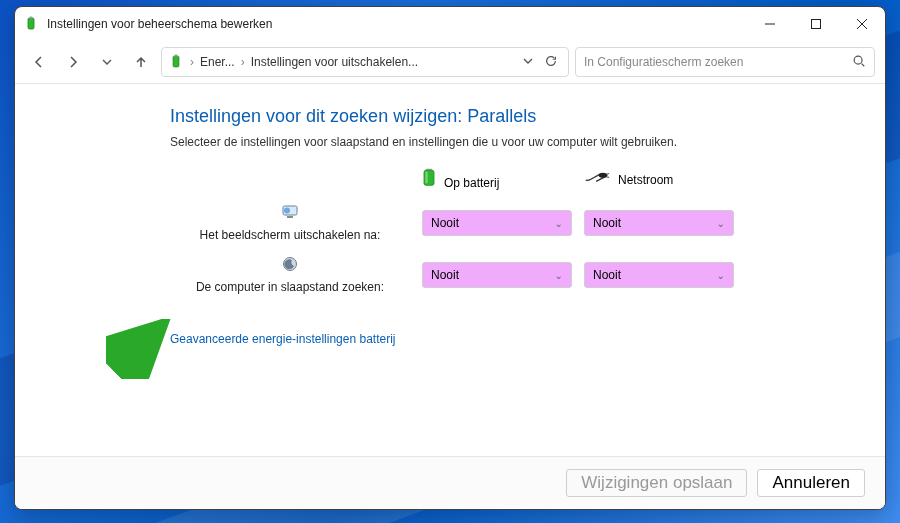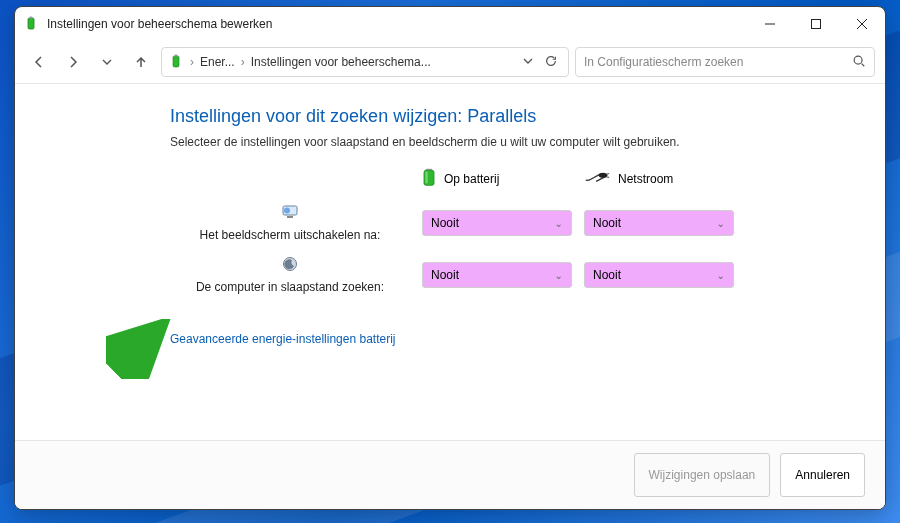"Instellingen voor beheerschema..." span.crumb-text { text: beheerschema -> uitschakelen }
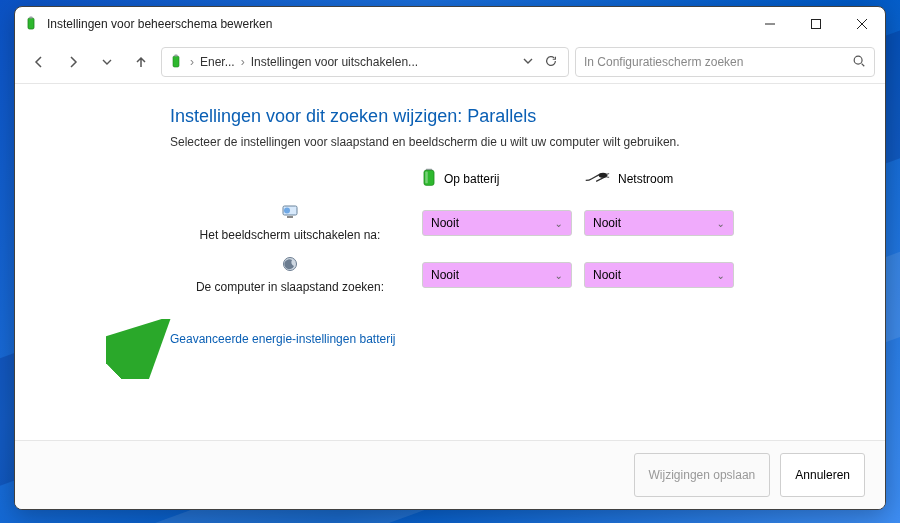"Selecteer de instellingen voor" div.page-sub { text: beeldscherm die u wilt -> instellingen die u voor }
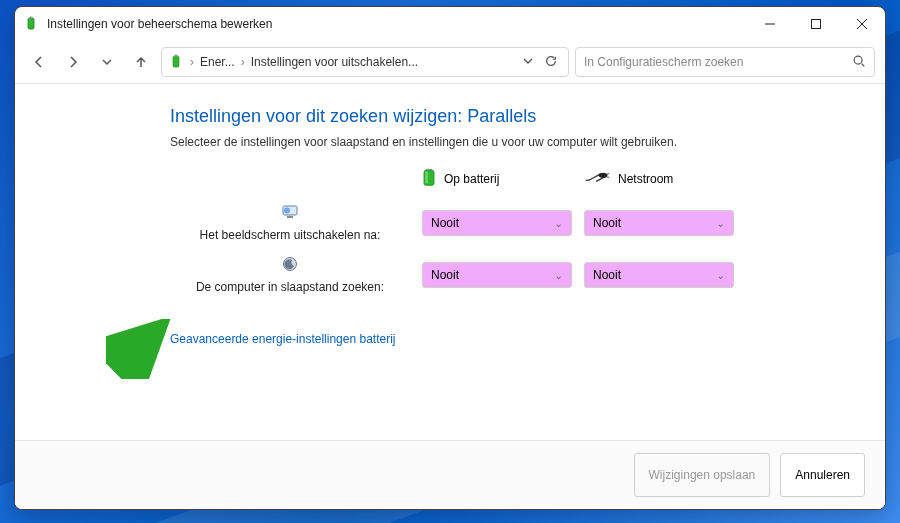"Op batterij" .power-headers .hdr { align-items: center -> flex-end }
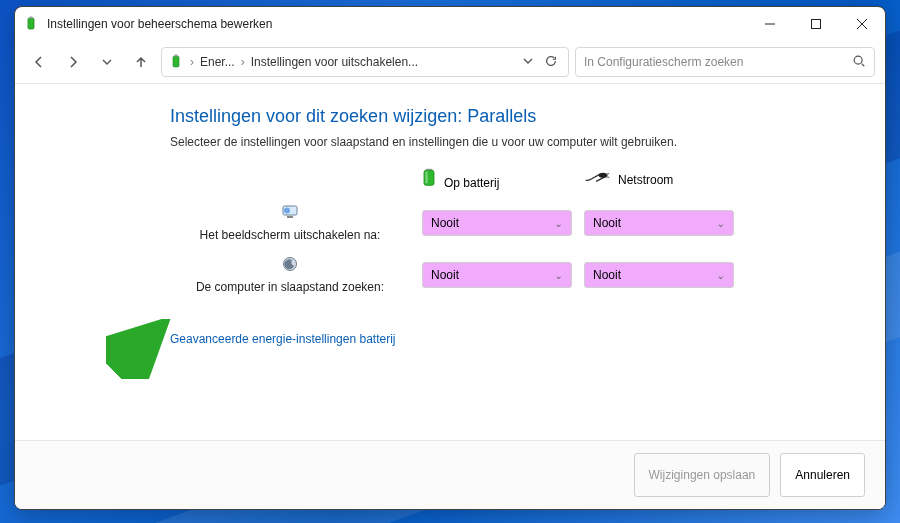"Wijzigingen opslaan" .btn { font-size: 12px -> 17px; height: 44px -> 28px }
